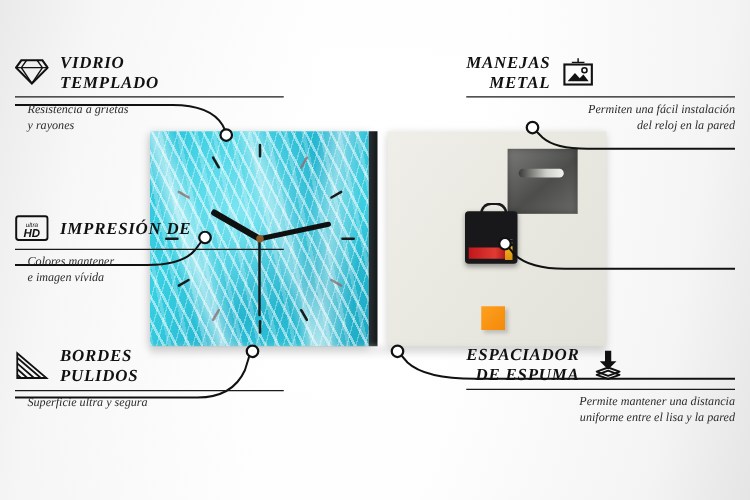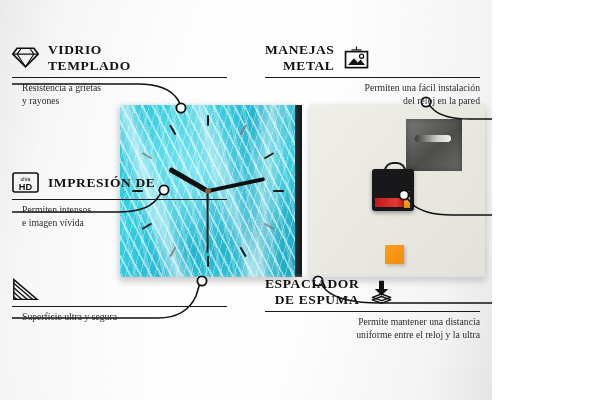"VIDRIO" .stage { font-style: none -> italic; width: 492px -> 600px }
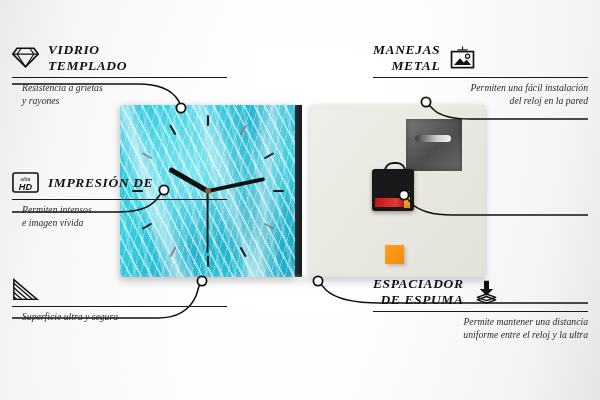"Permiten intensos" div { text: Permiten intensos -> Colores mantener }
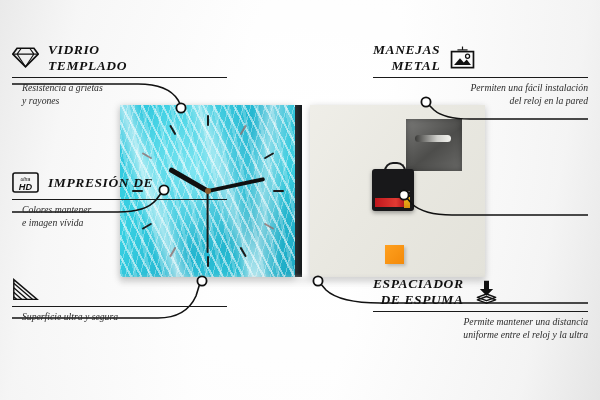"BORDES" div.title { html: none -> <div> <div>BORDES</div> <div>PULIDOS</div> </div> }
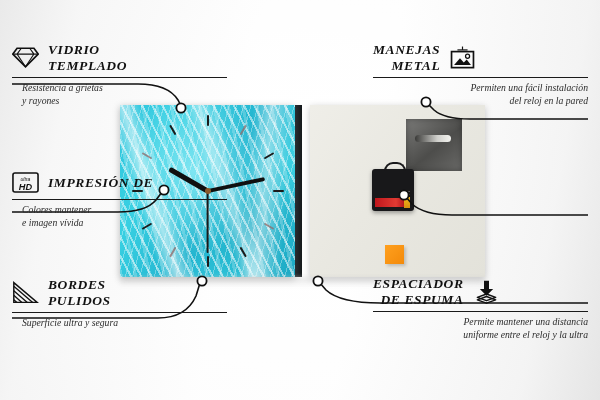"uniforme entre el reloj y" div { text: reloj y la ultra -> lisa y la pared }
